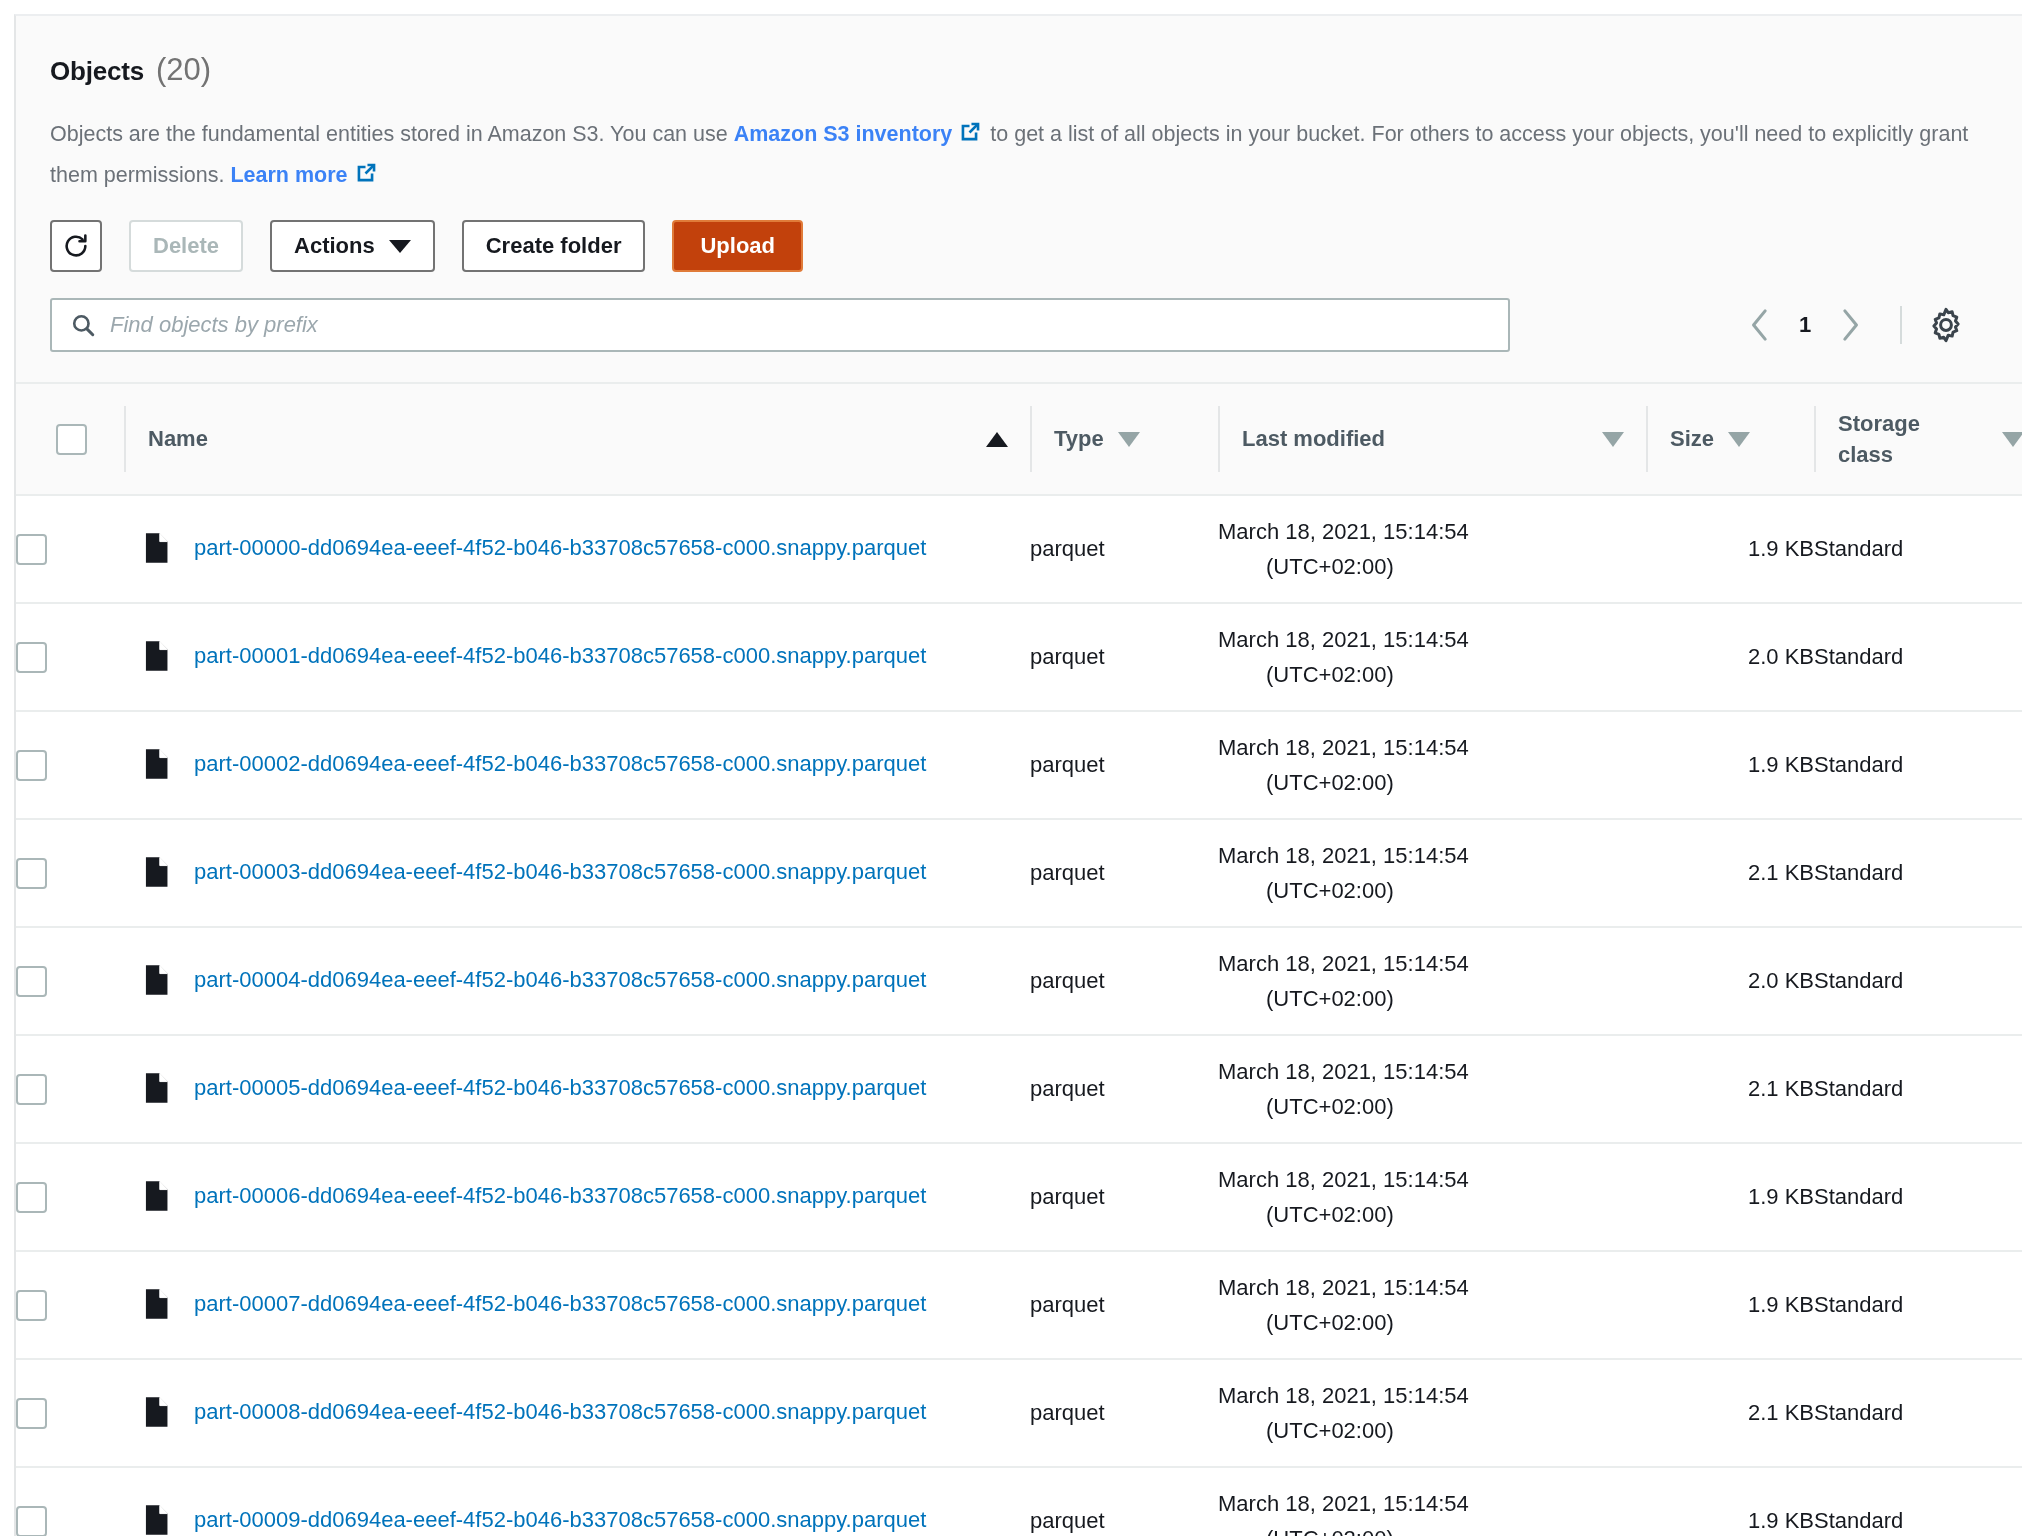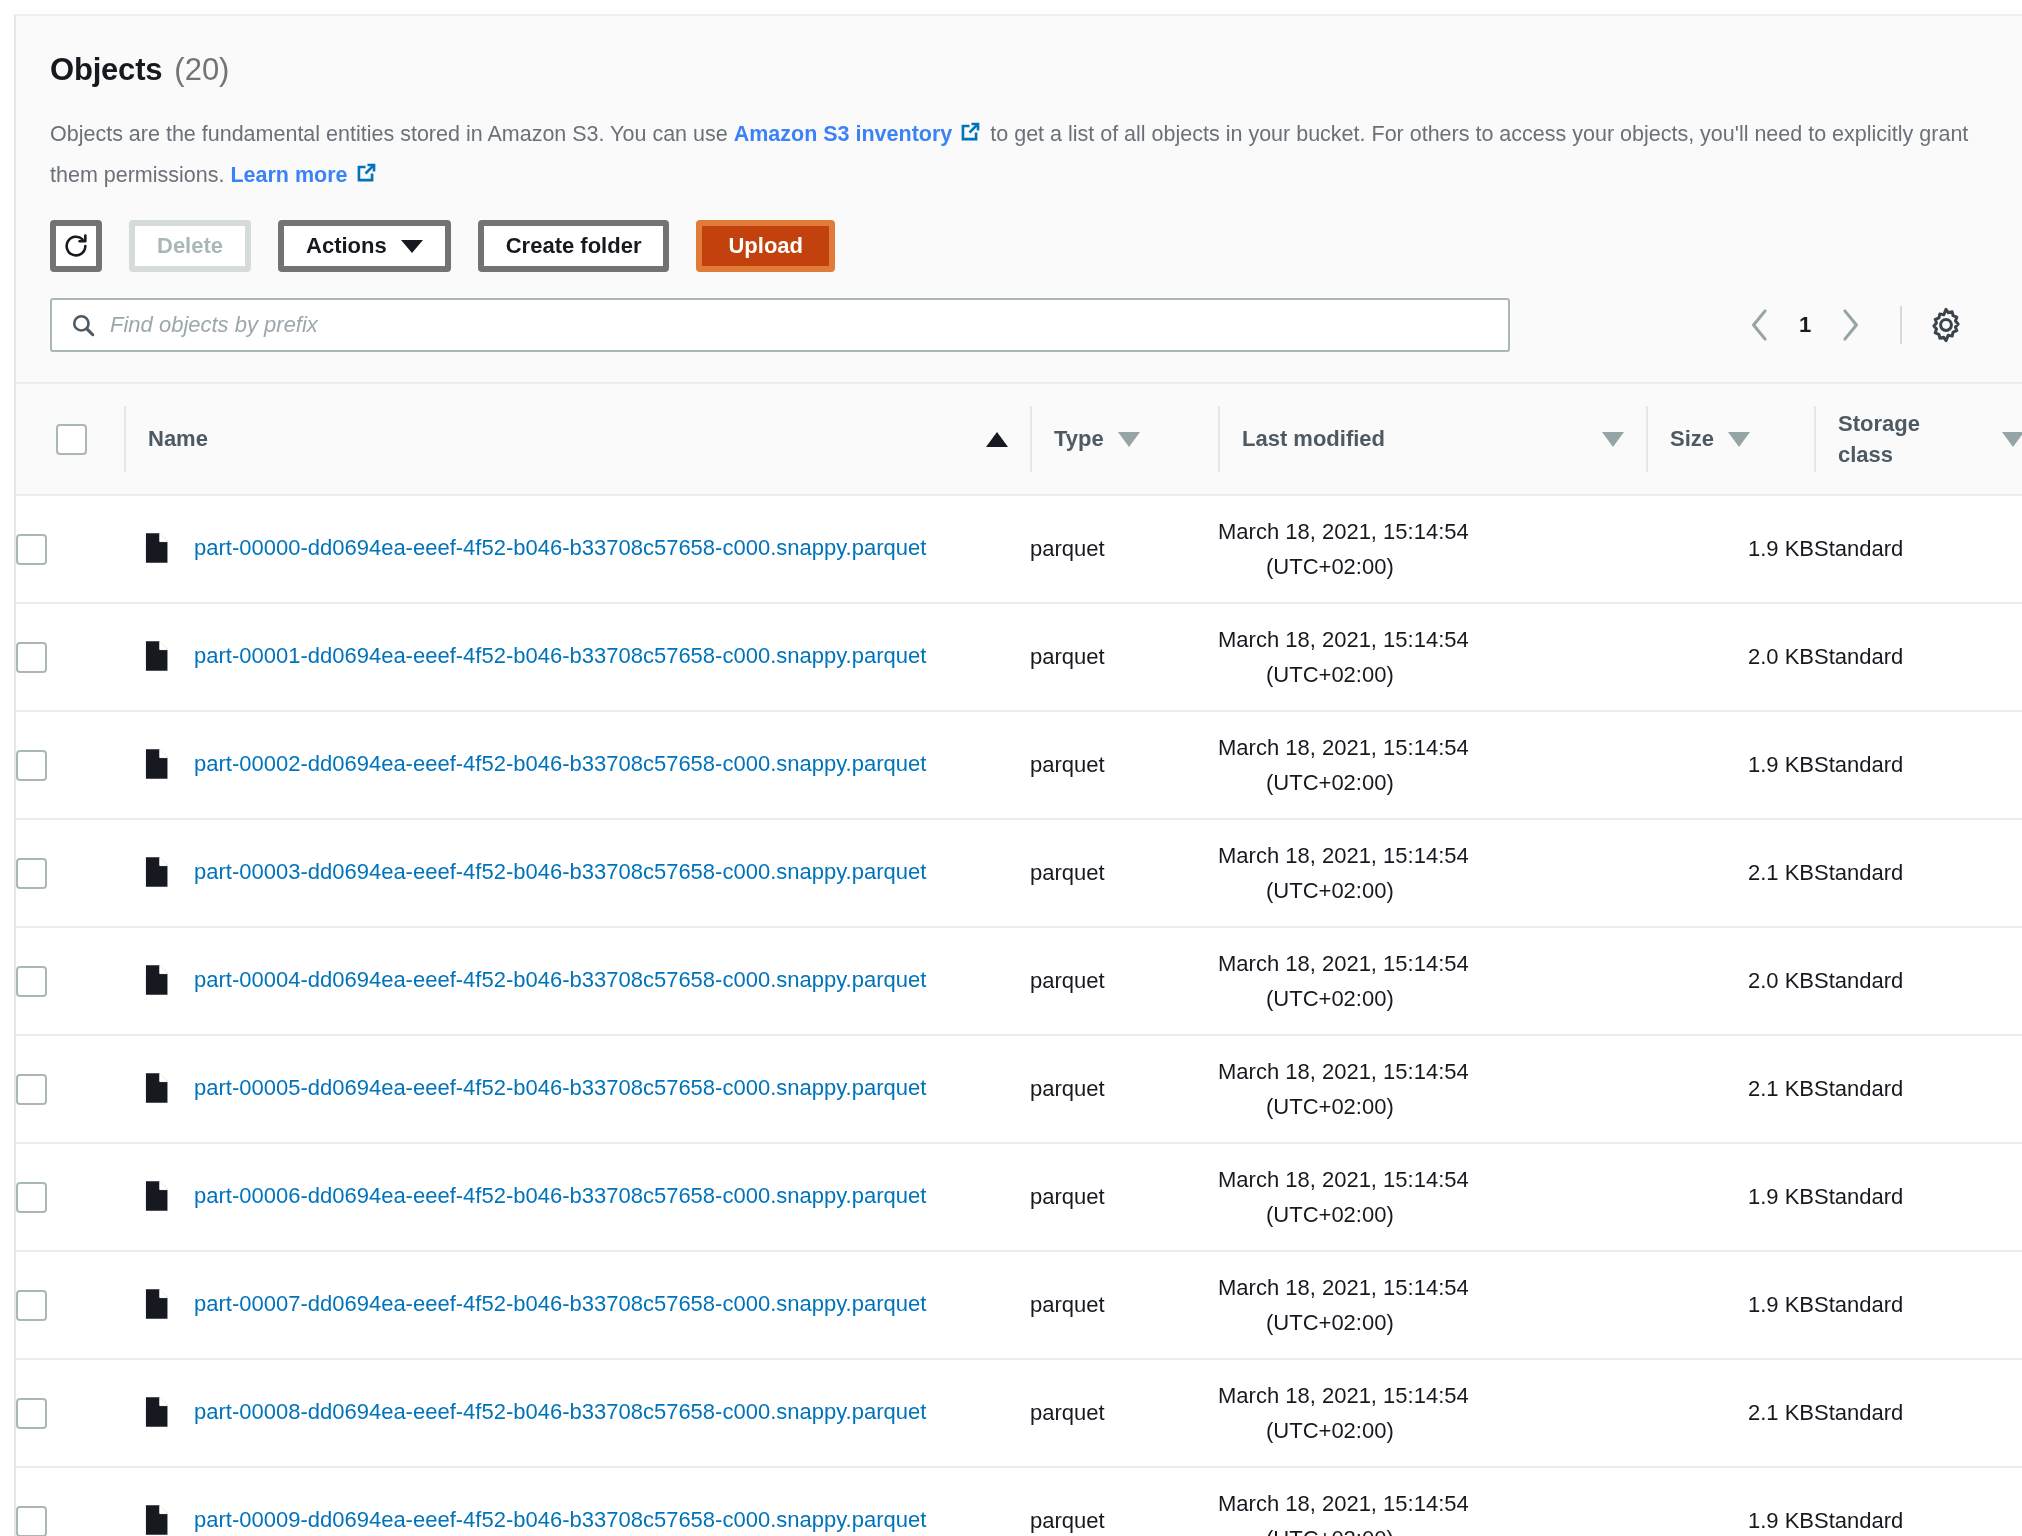"Objects" .title { font-size: 31px -> 26px }
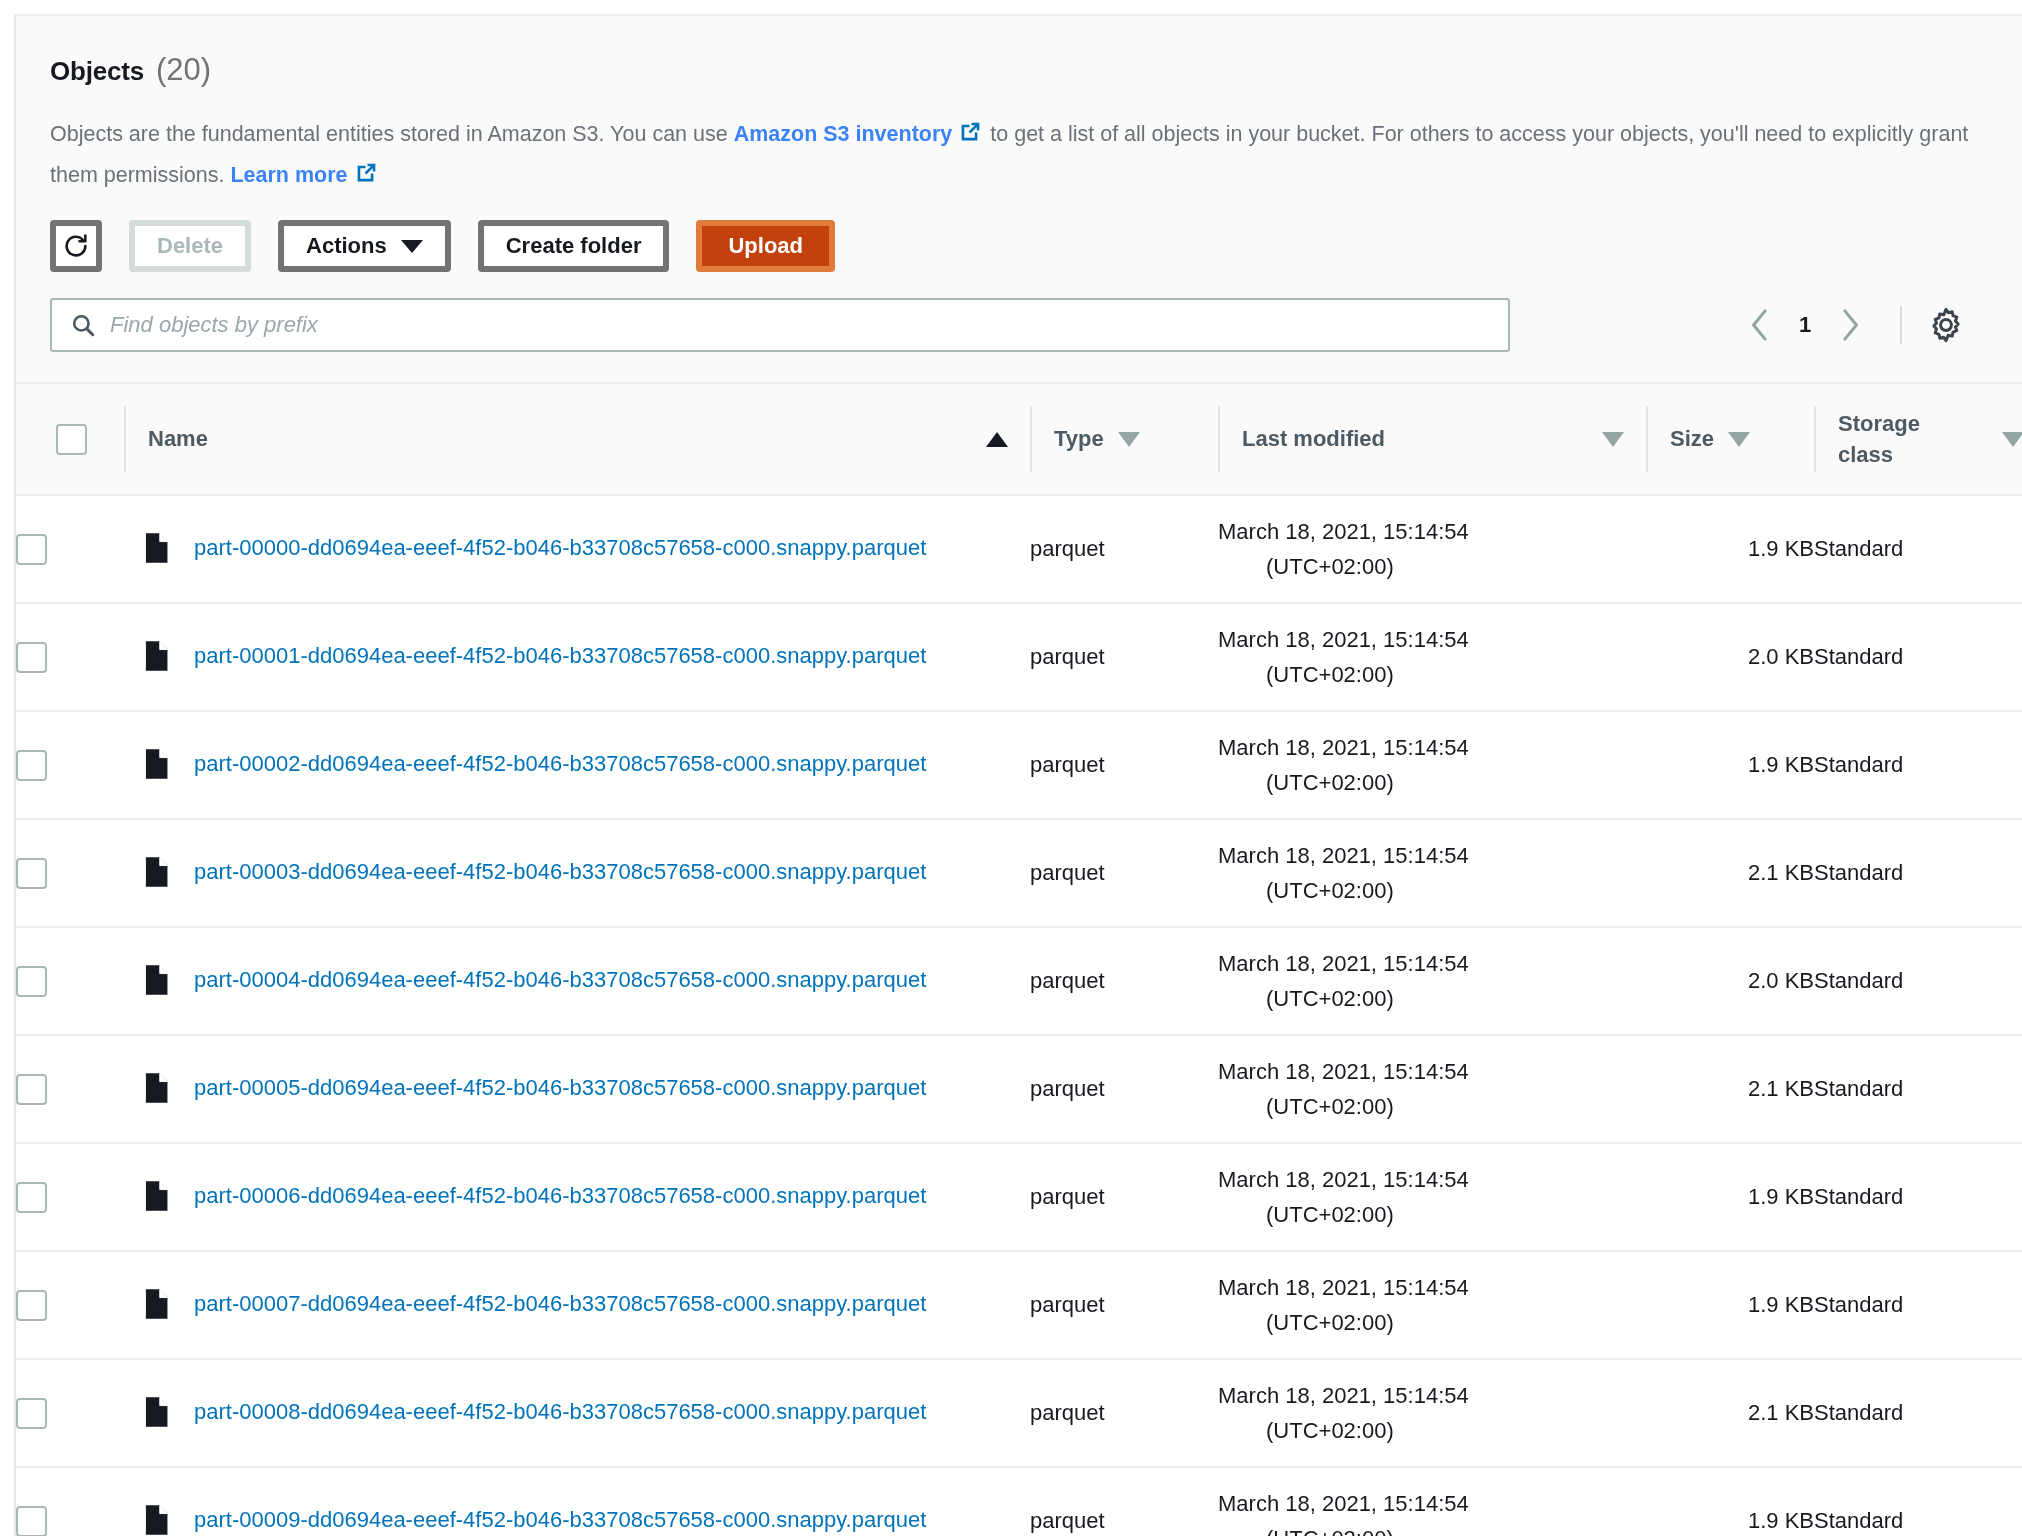"Delete" .btn { border: 6px solid #737373 -> 2px solid #737373 }
